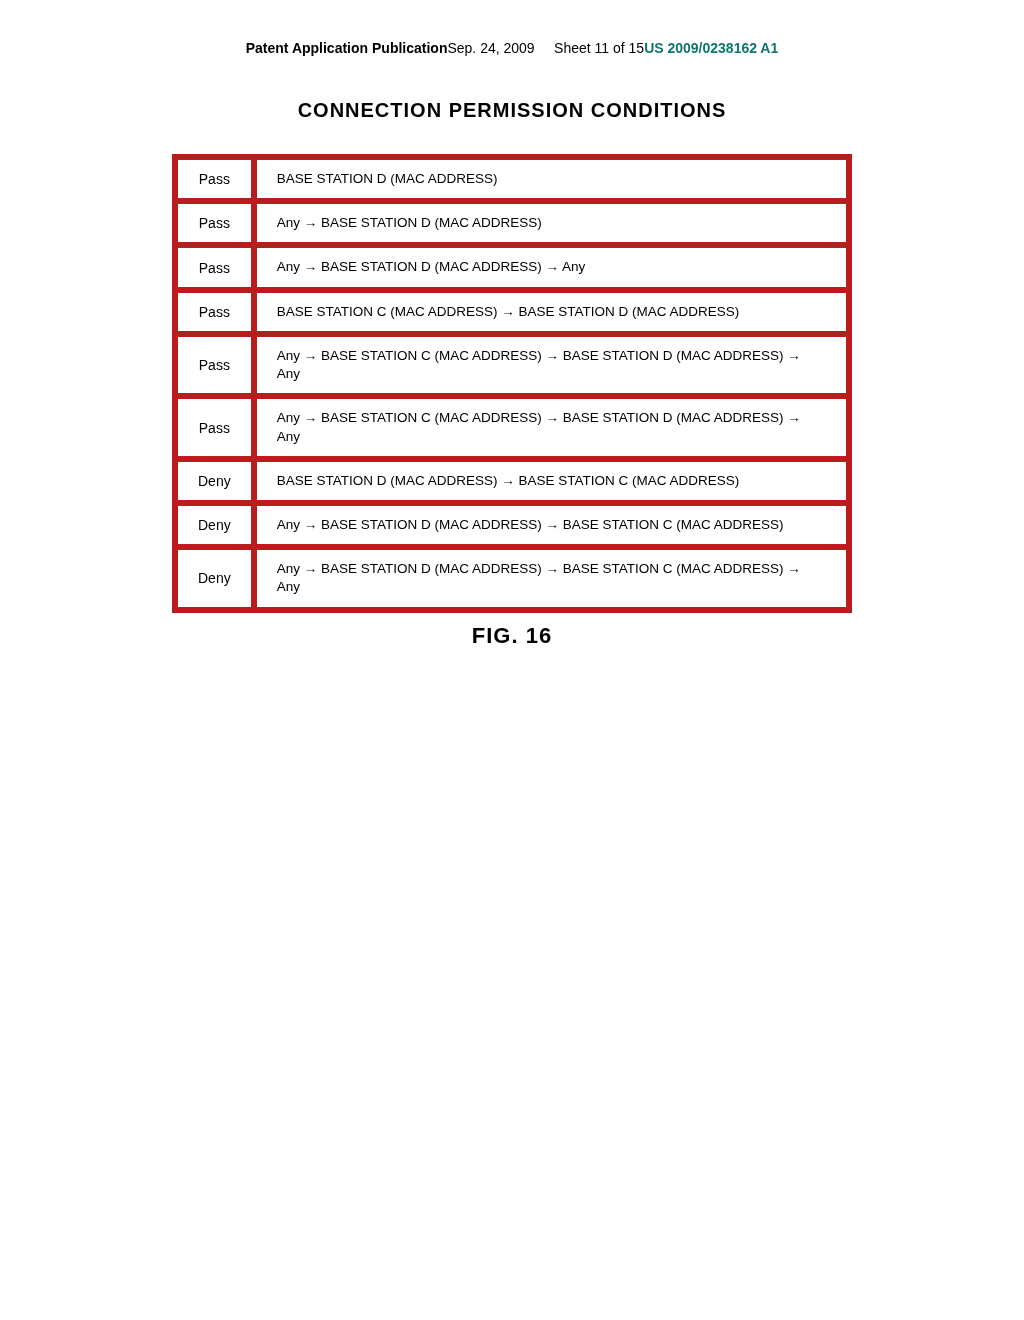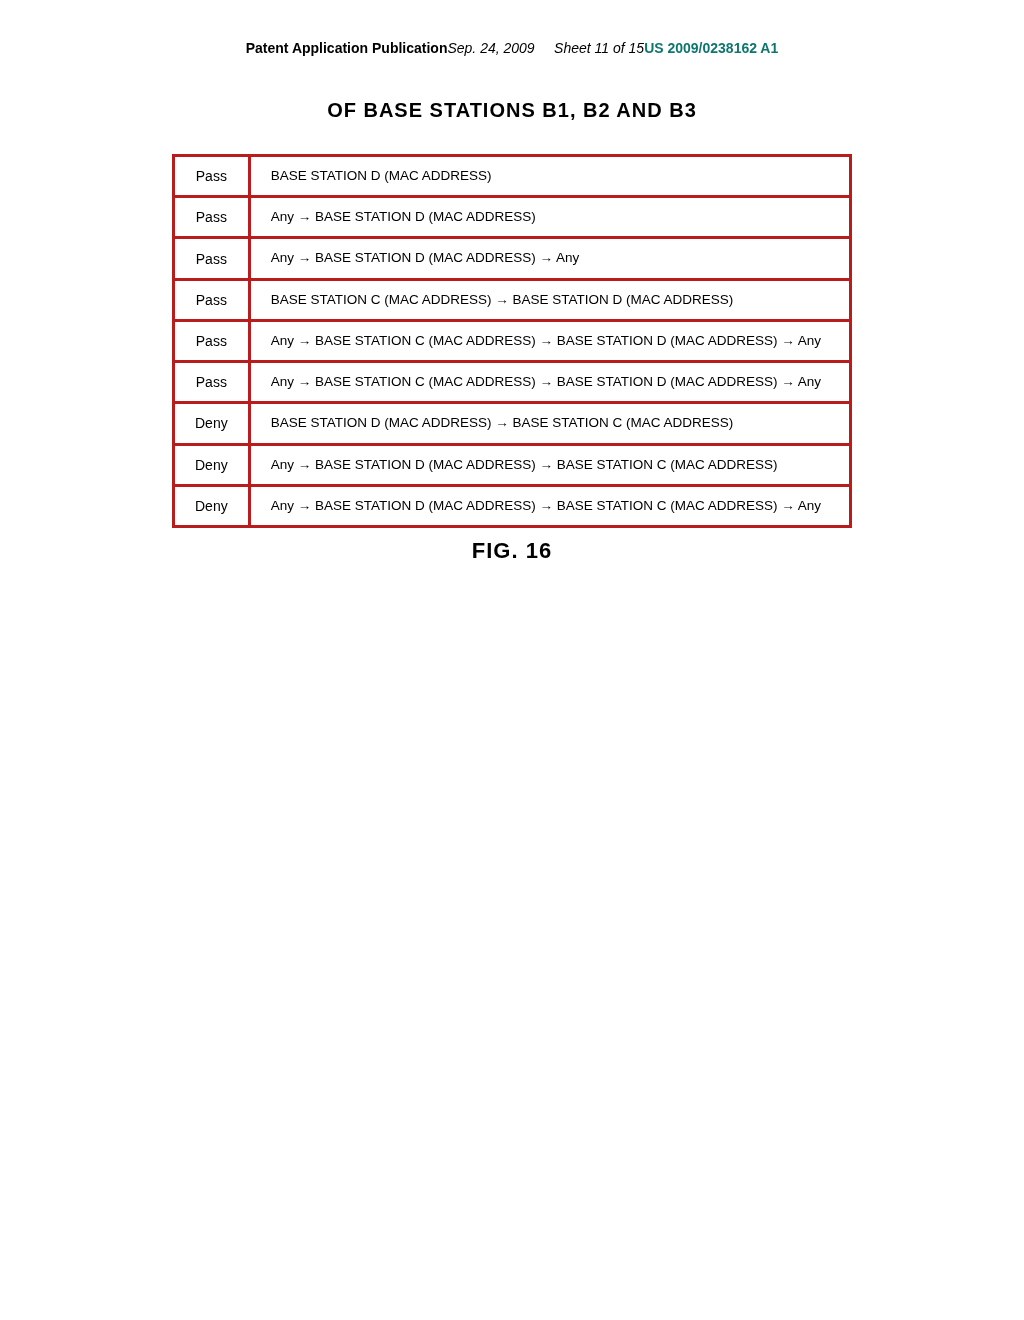"Sep. 24, 2009 Sheet 11" .header-center { font-style: italic -> none }
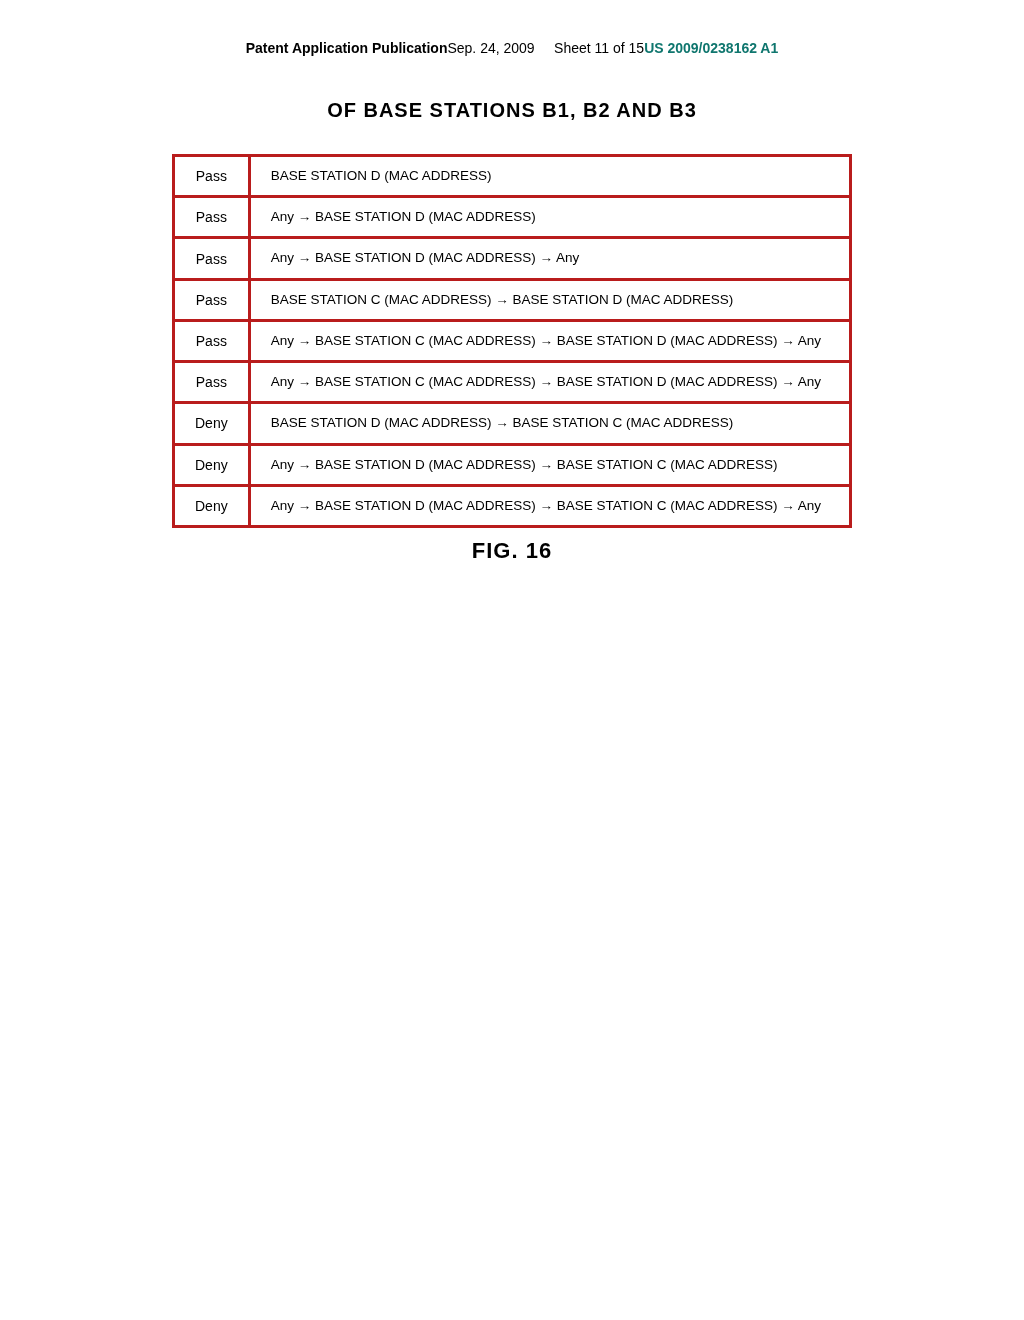"CONNECTION PERMISSION CONDITIONS" div { html: none -> <div>CONNECTION PERMISSION CONDITIONS</div> }
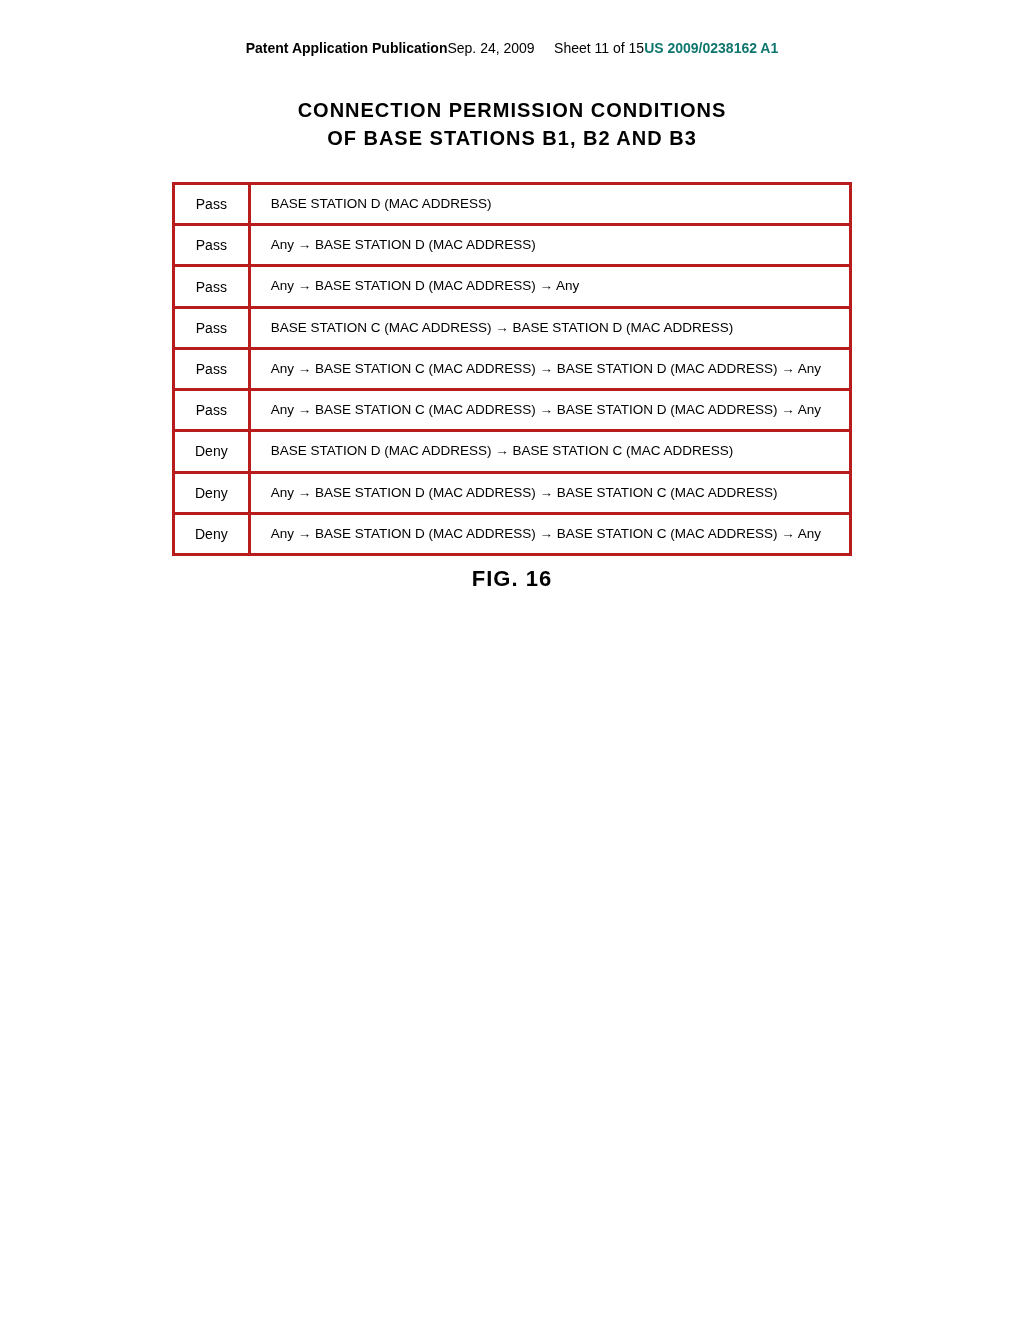"OF BASE STATIONS B1, B2" div { html: <div>OF BASE STATIONS B1, B2 AND B3</div> -> none }
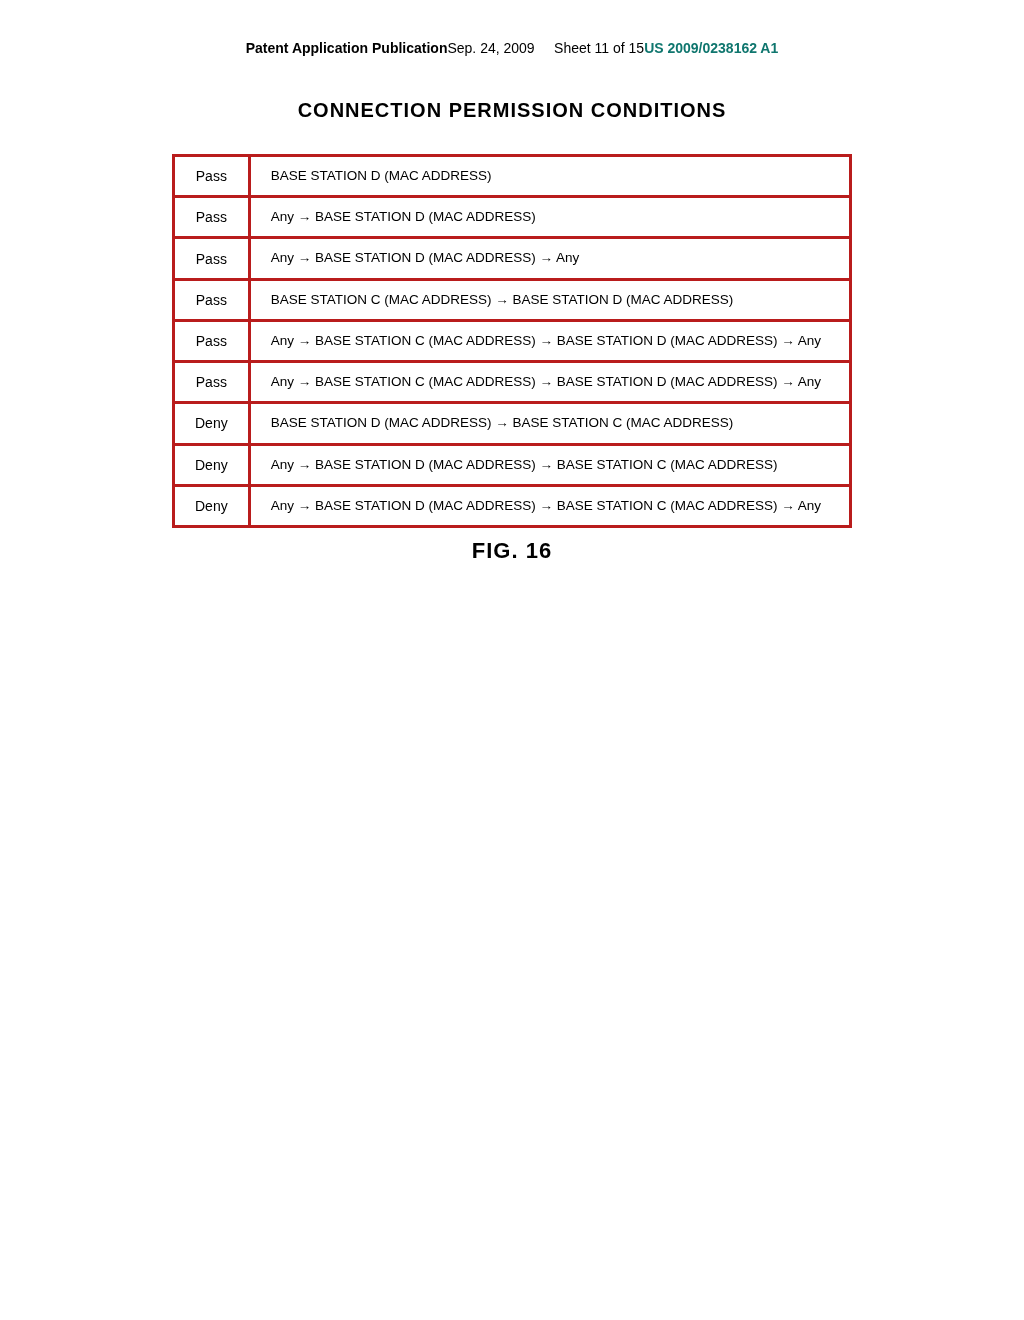"Pass" .table-cell { border: 3px solid #b91c1c -> 6px solid #b91c1c }
